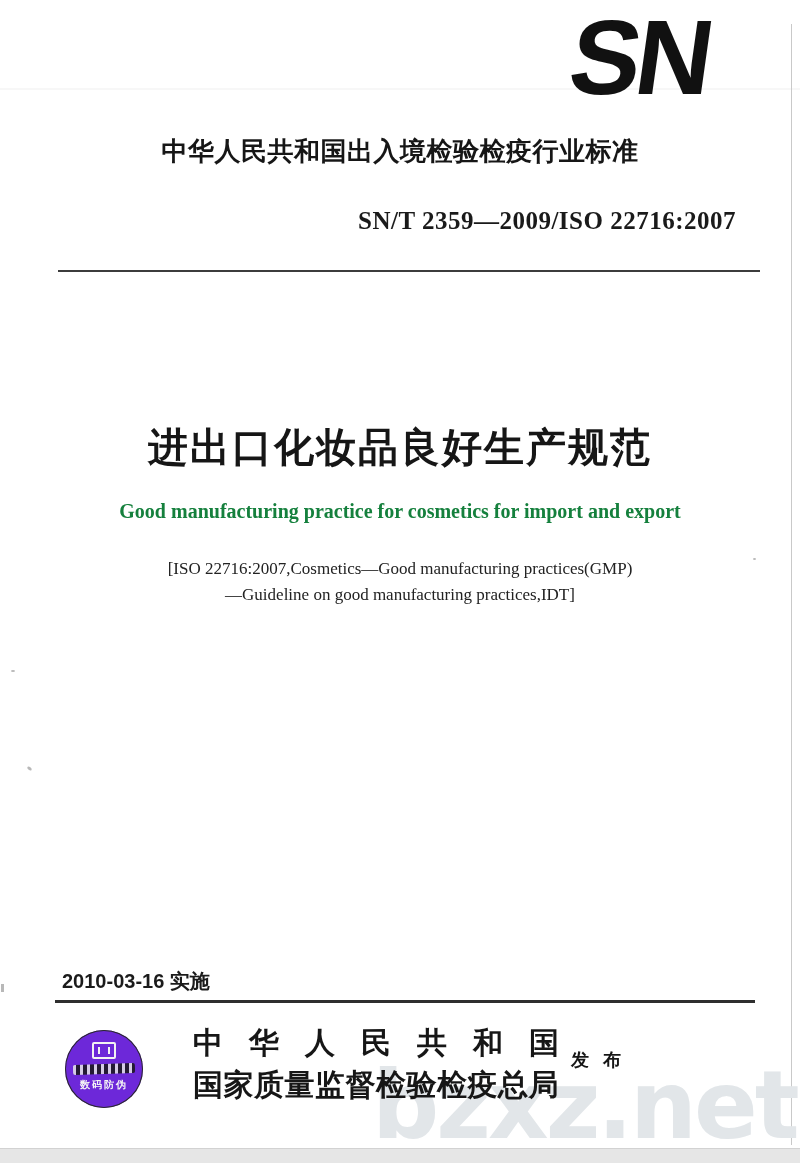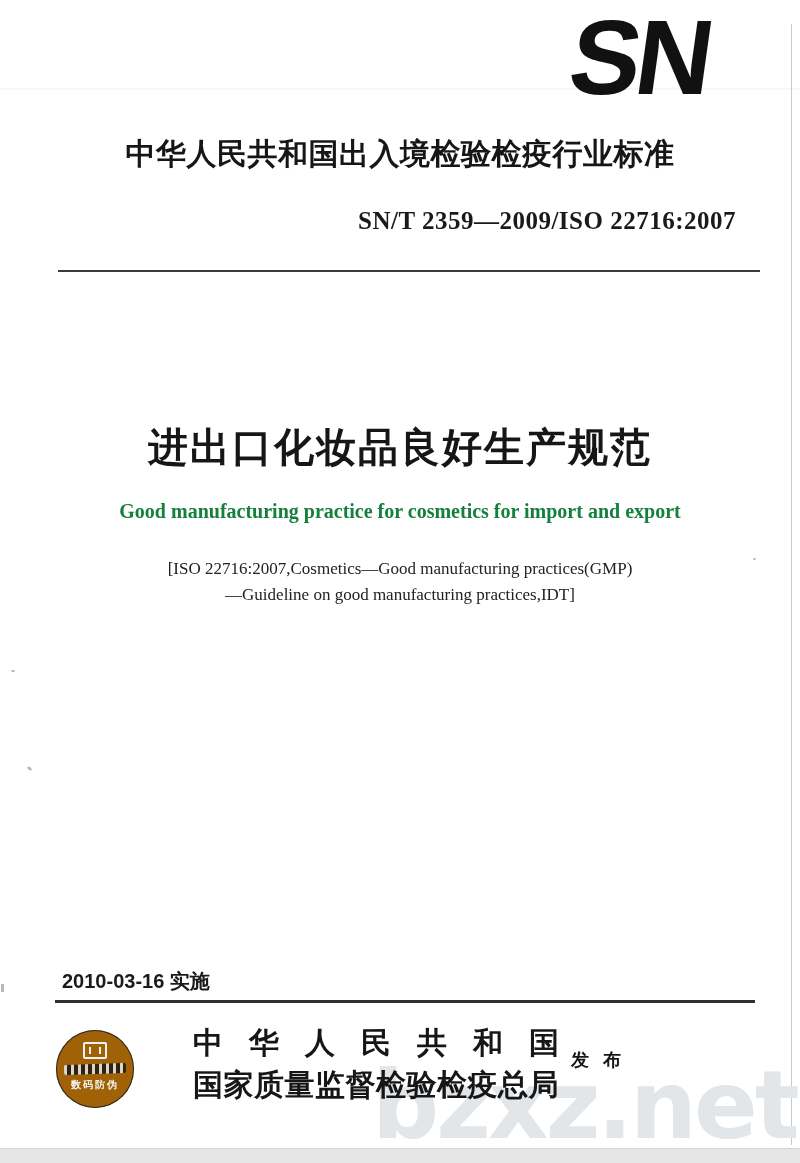"中华人民共和国出入境检验检疫行业标准" .header-title { font-size: 30px -> 26px }
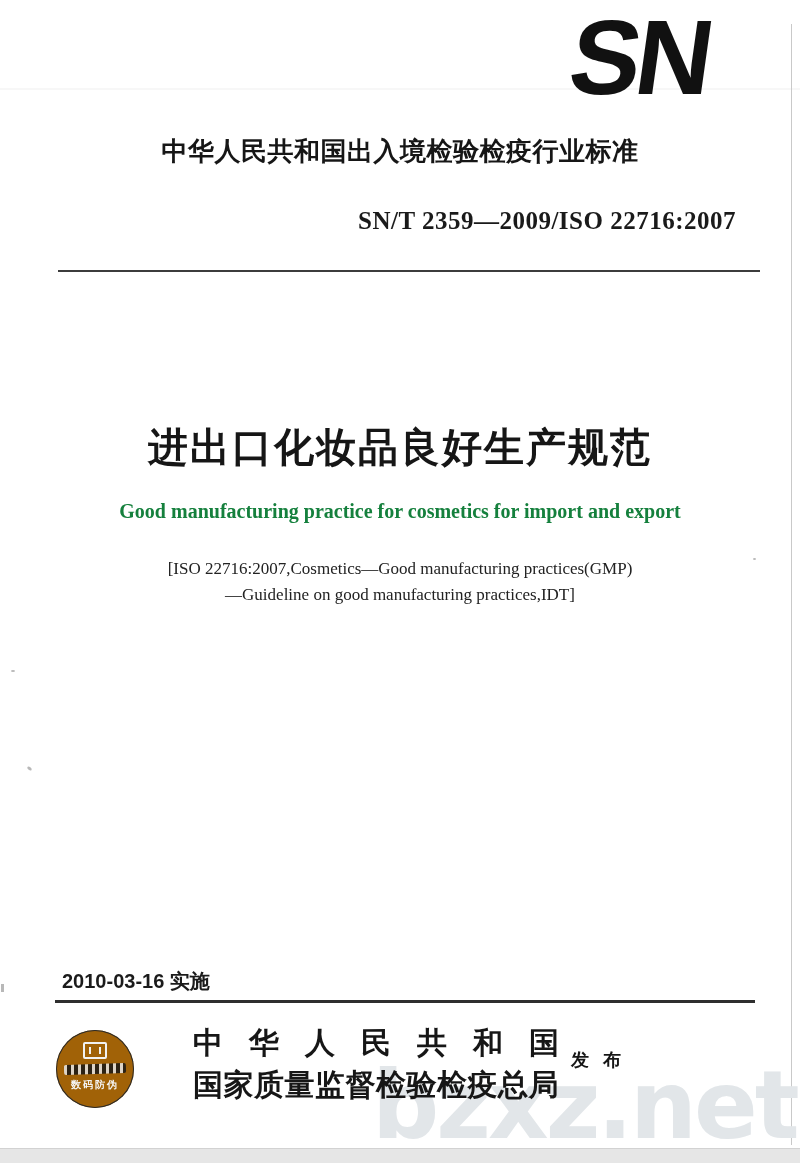"数码防伪" .stamp { background: #a16207 -> #6d28d9; left: 1px -> 10px }
